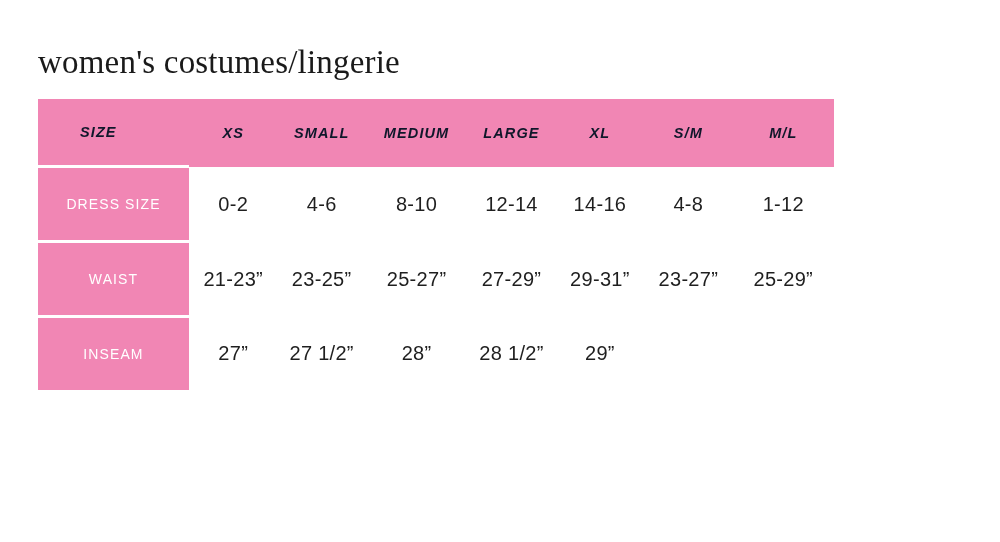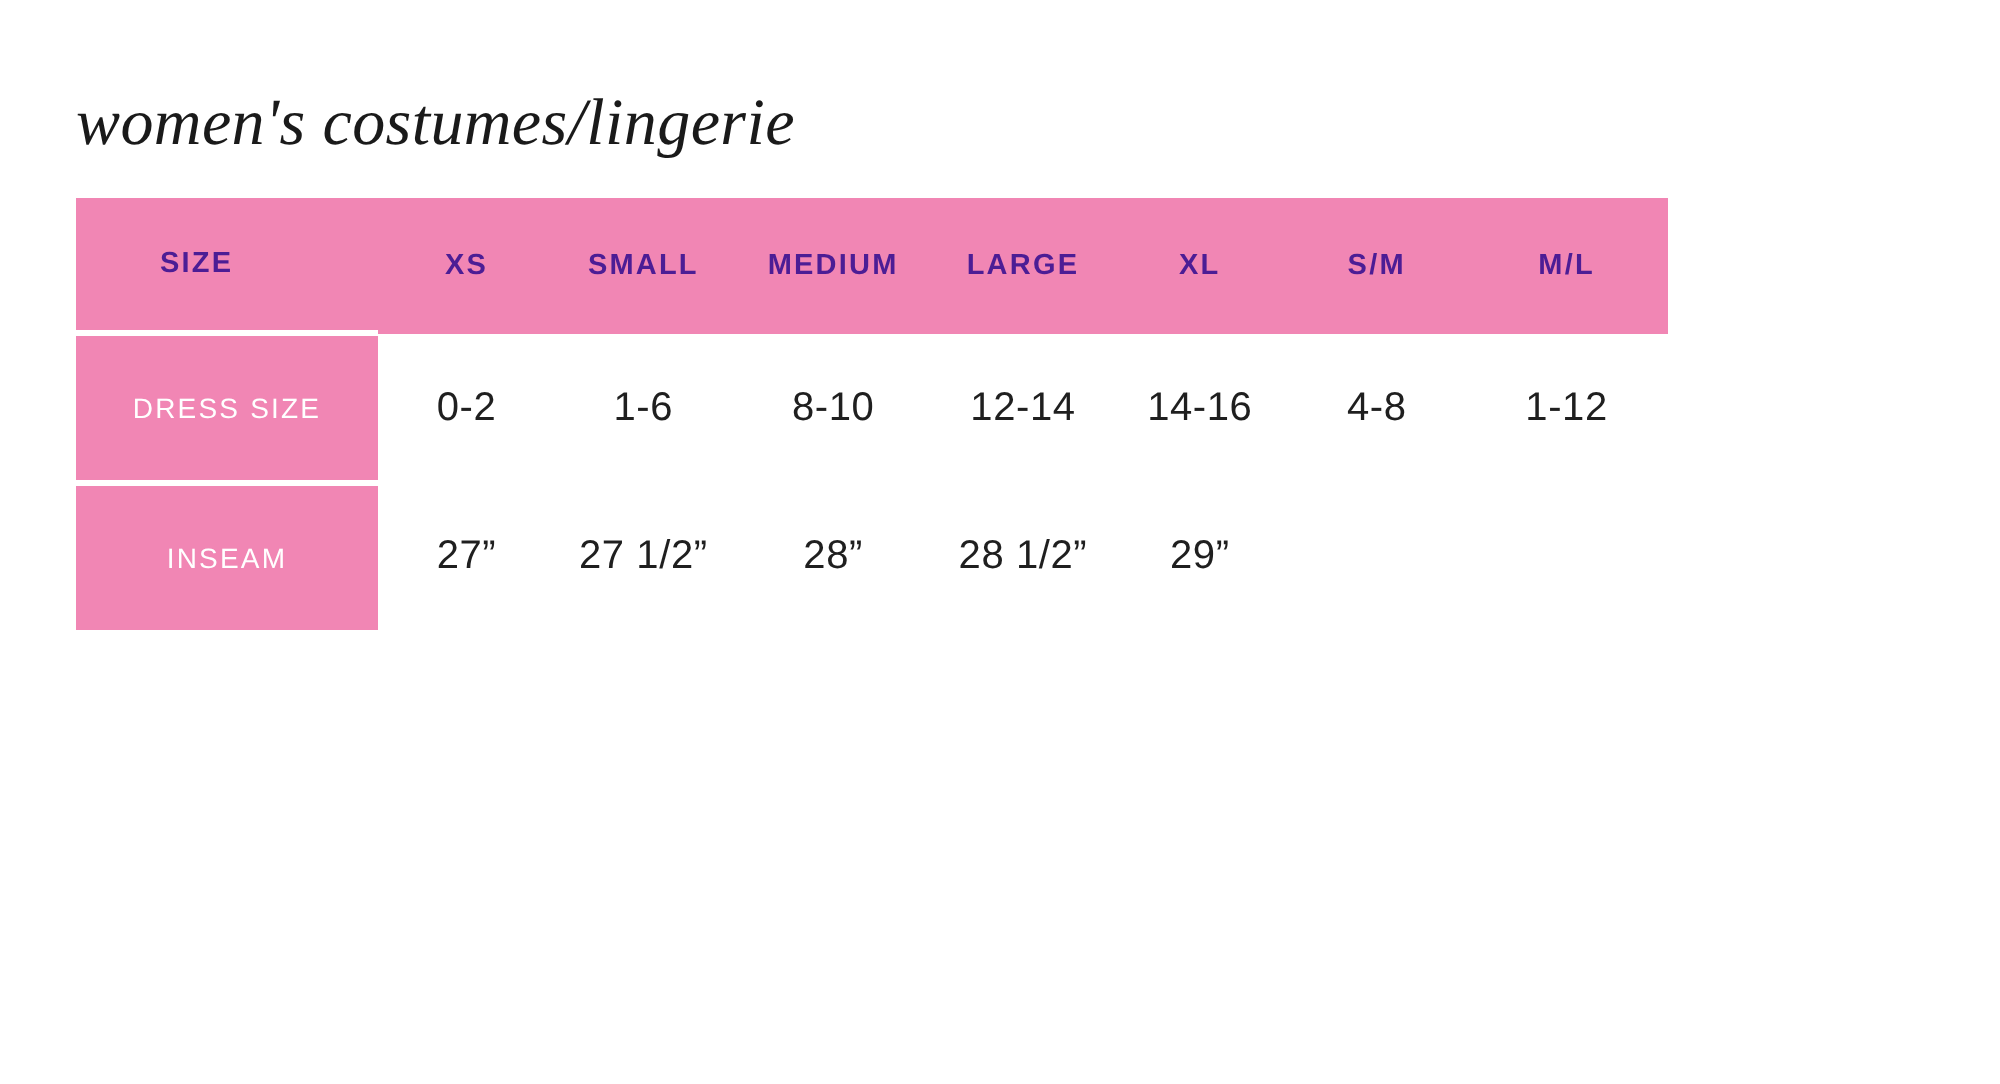"women's costumes/lingerie" .title { font-style: italic -> none }
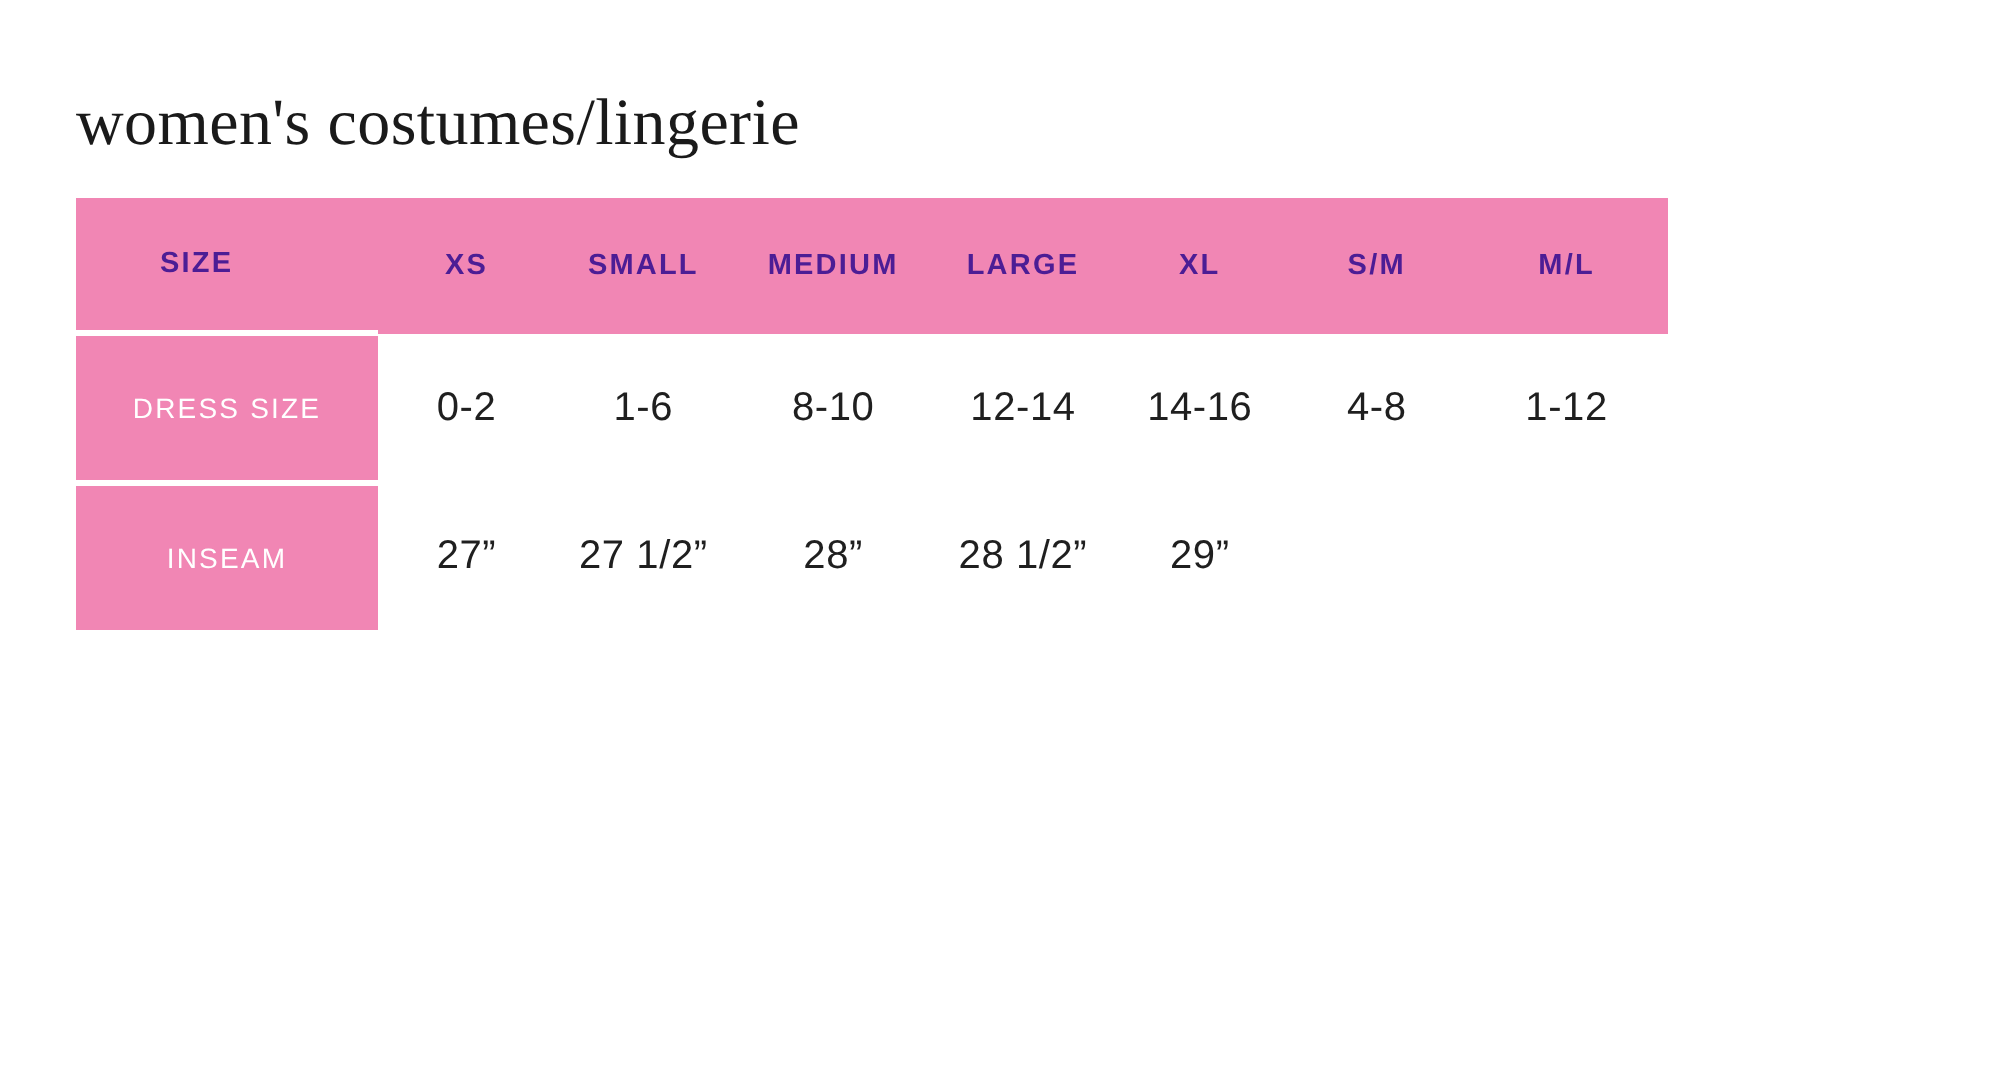"SIZE" .hdr-cell { color: #4c1d95 -> #0f172a; font-style: none -> italic }
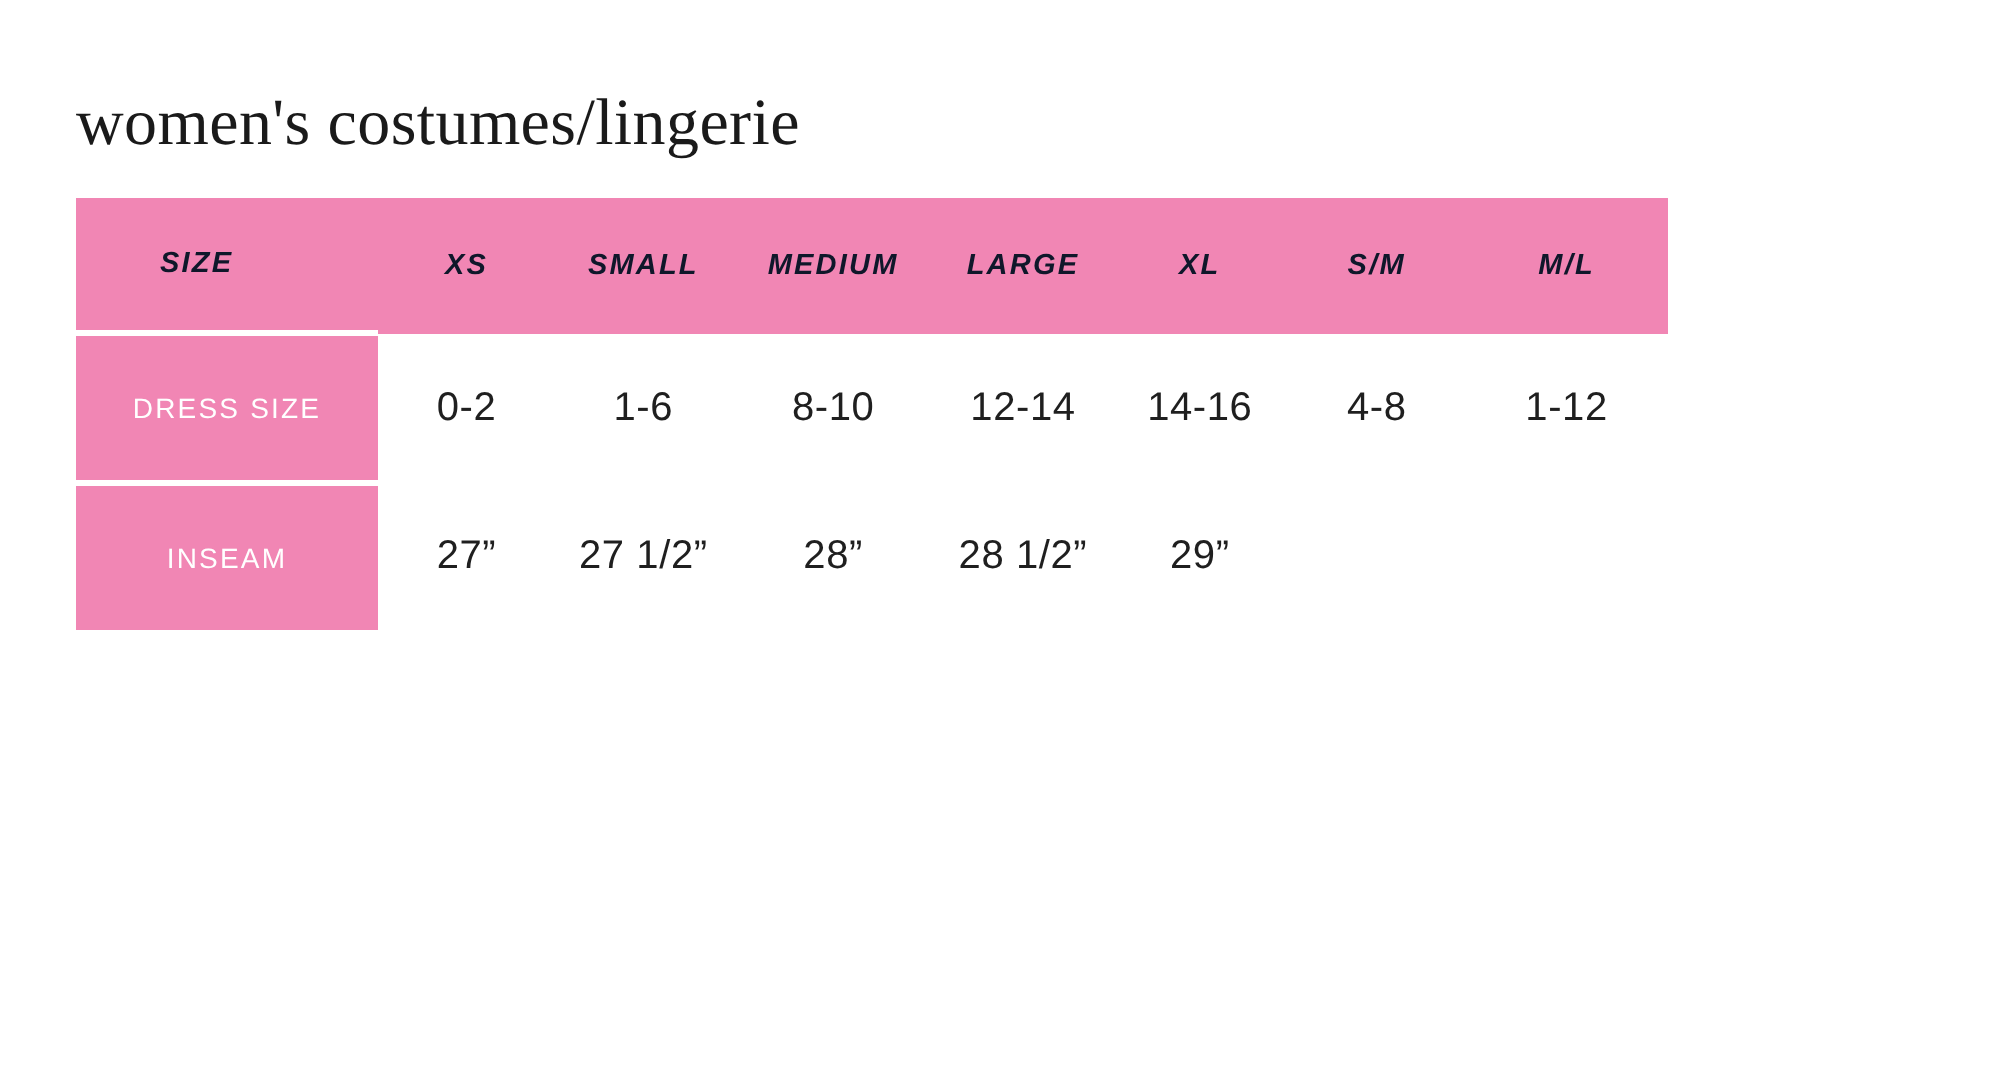"1-6" td.data-cell { text: 1-6 -> 4-6 }
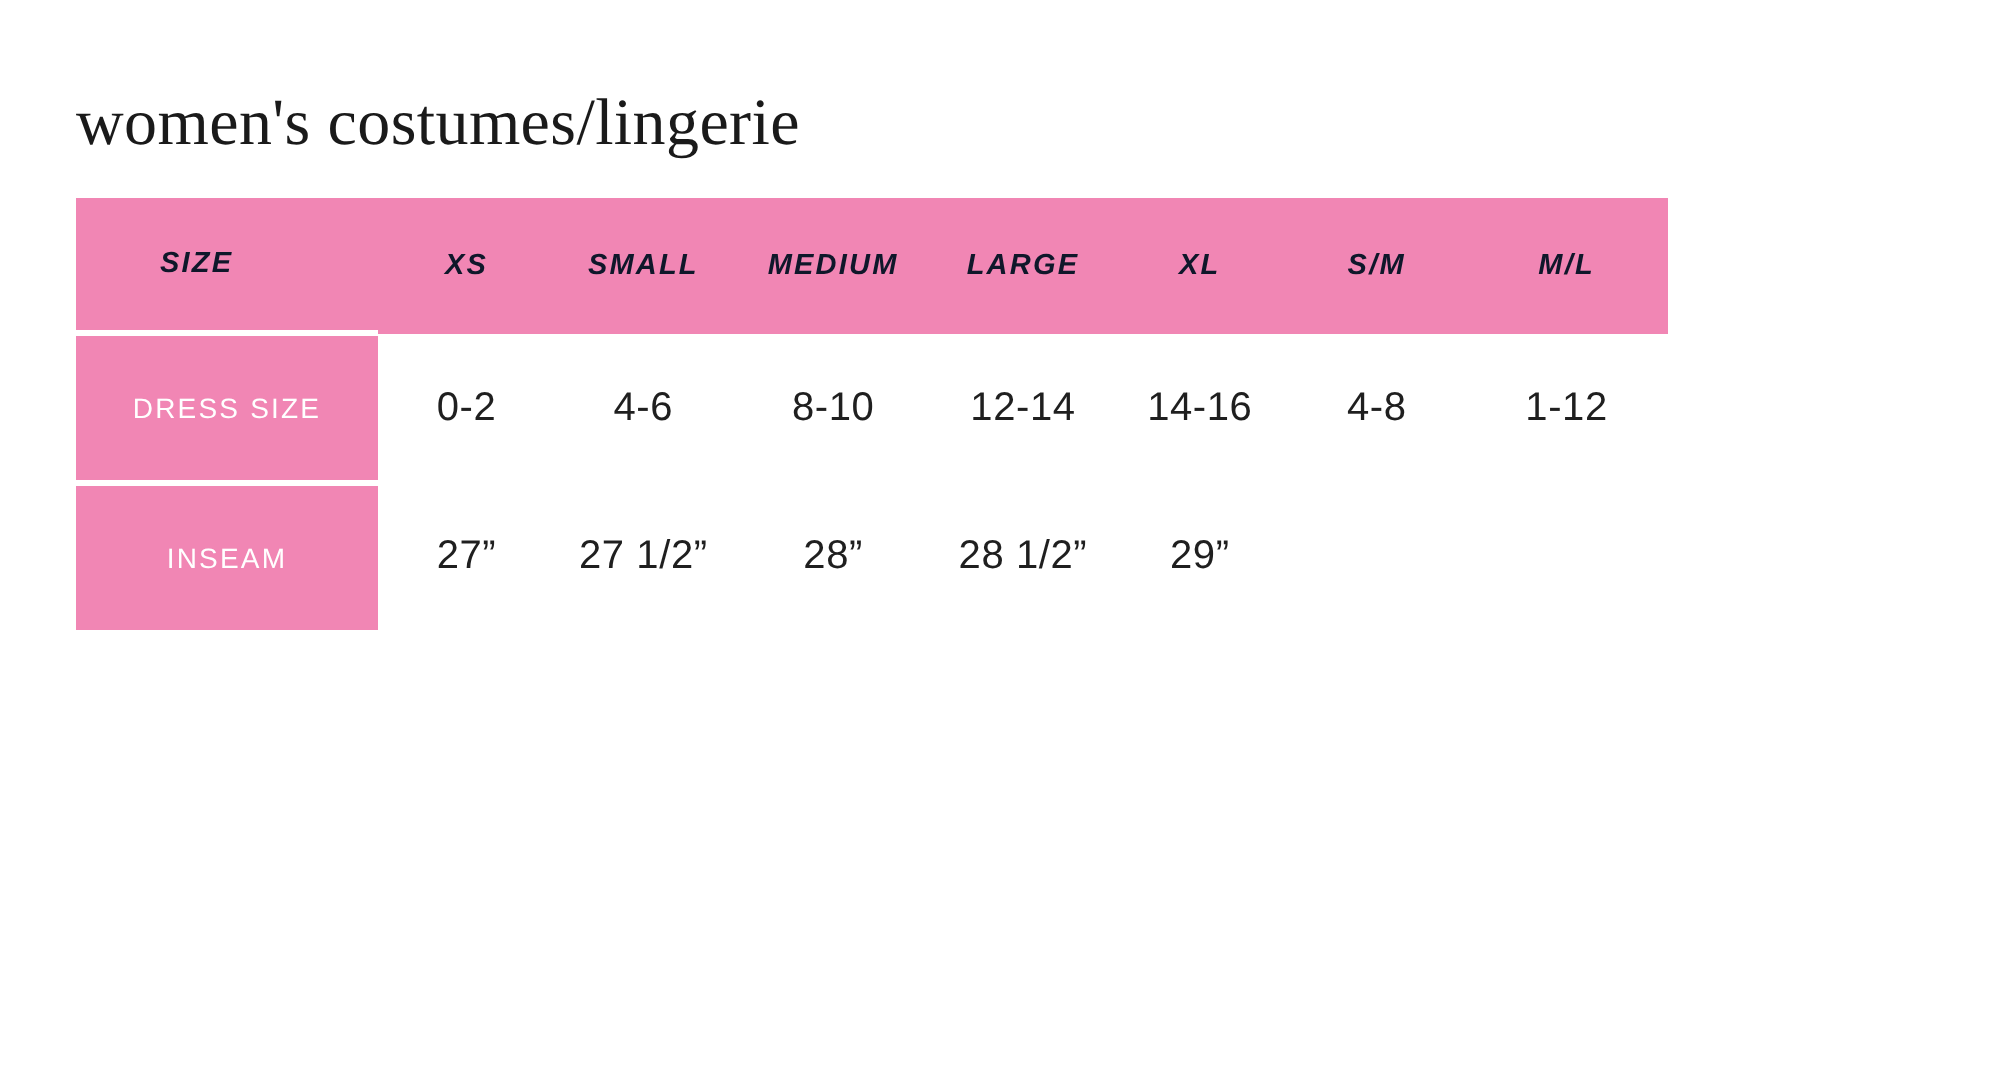"WAIST" tr.body-row { html: none -> <tr> <td>WAIST</td> <td>21-23”</td> <td>23-25”</td> <td>25-27”</td> <td>27-29”</td> <td>29-31”</td> <td>23-27”</td> <td>25-29”</td> </tr> }
